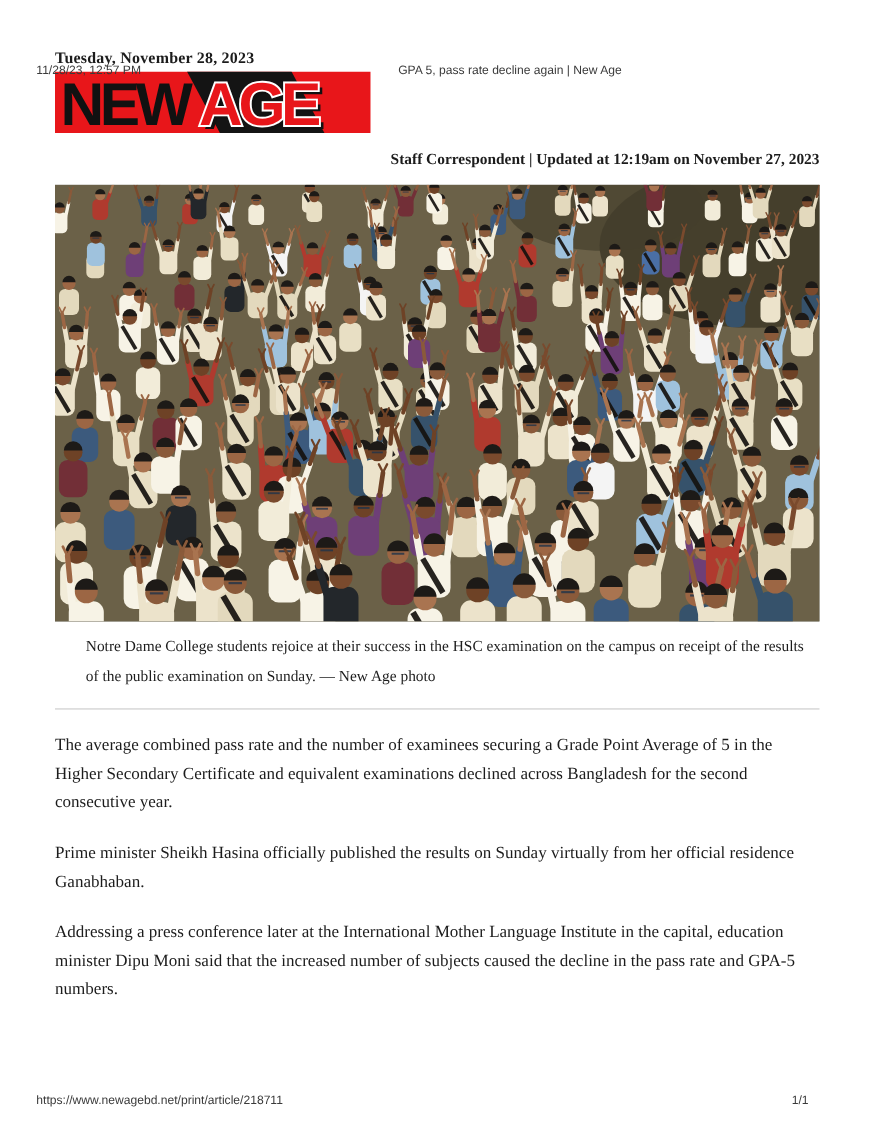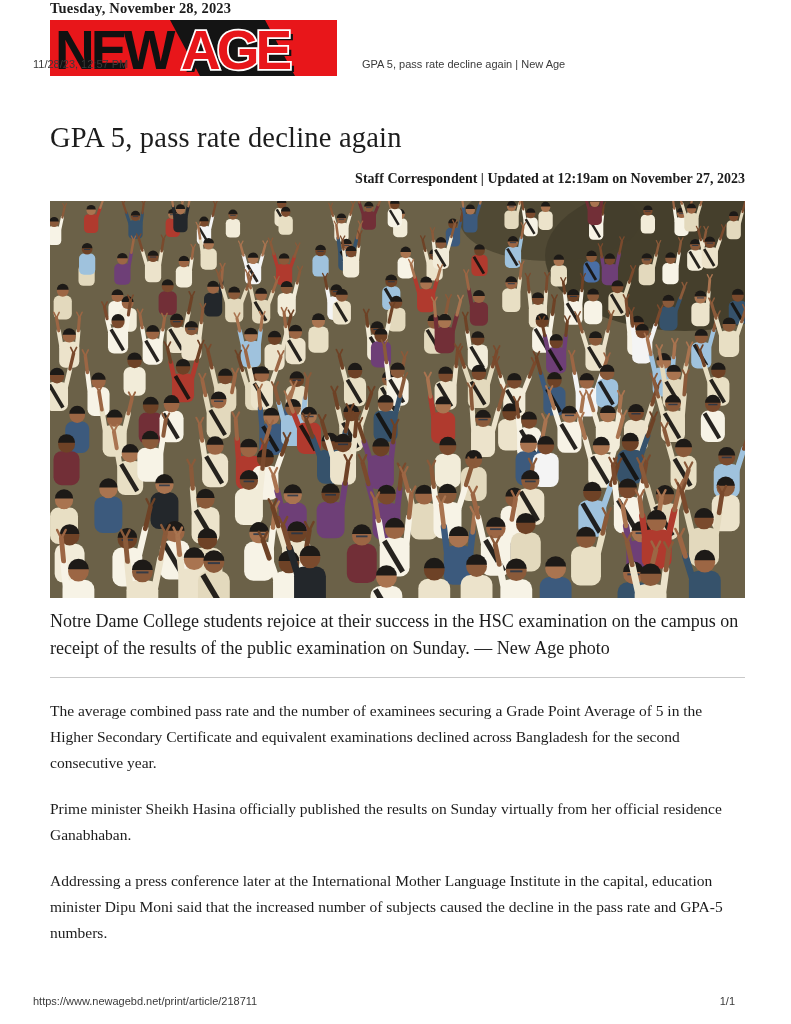"Tuesday, November 28, 2023" .content { padding-top: none -> 45px }
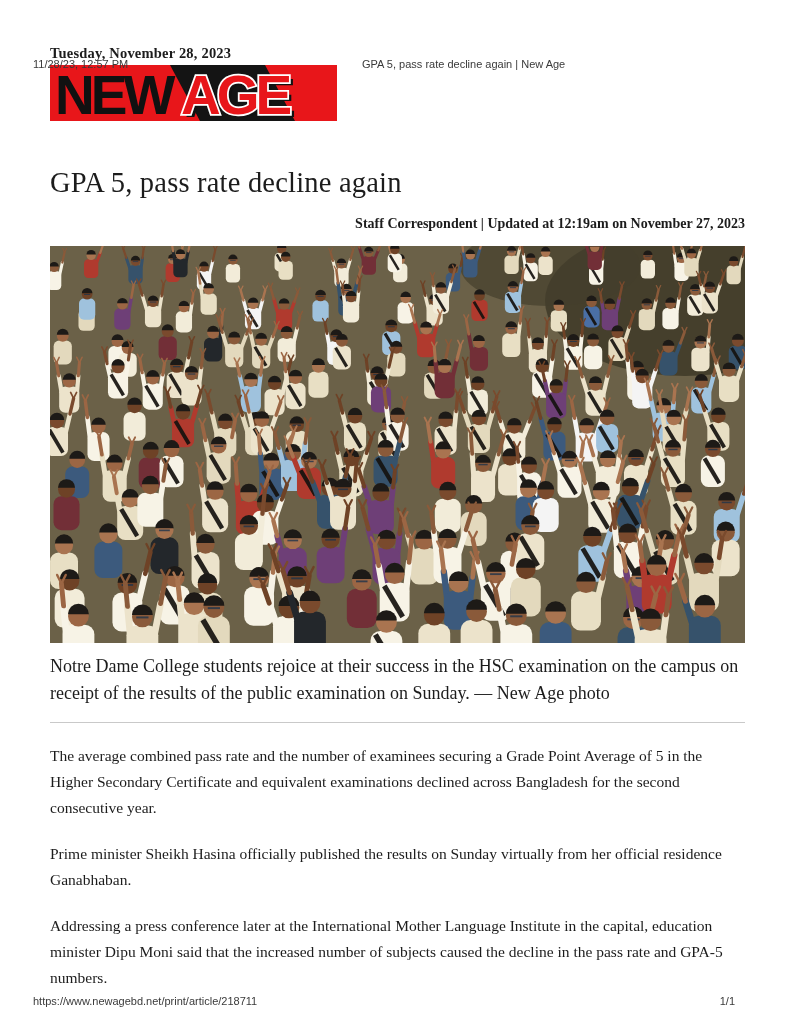"GPA 5, pass rate decline again" h1.article-title { html: <h1>GPA 5, pass rate decline again</h1> -> none }
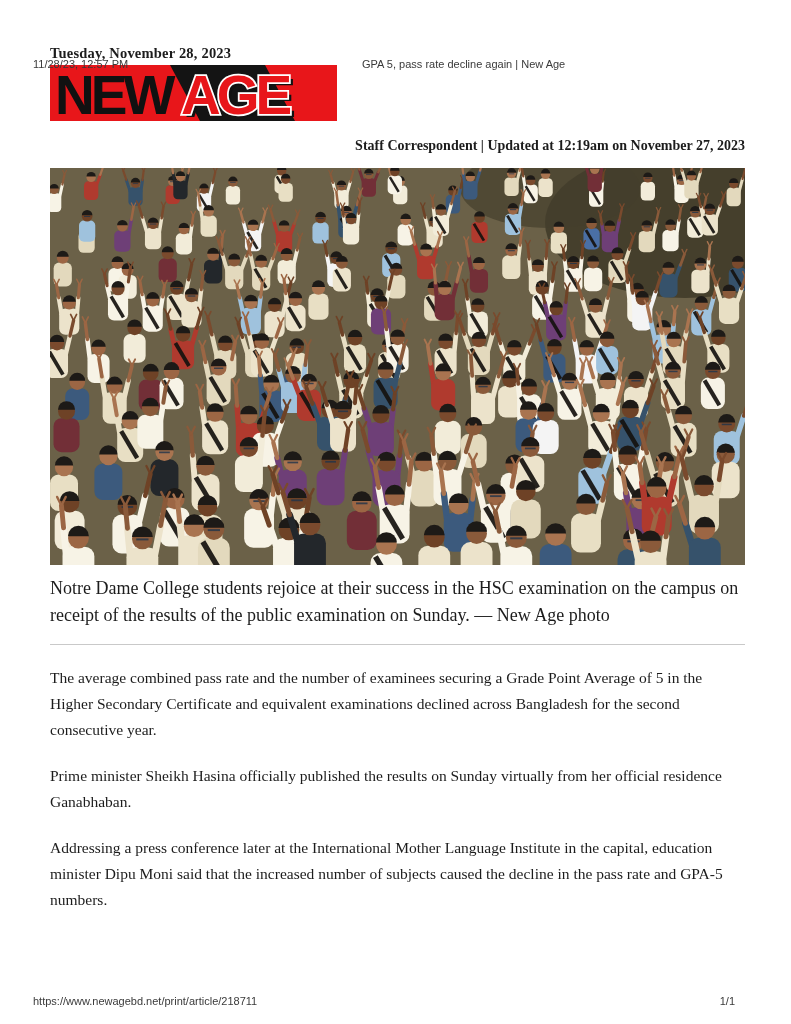"Notre Dame College students rejoice" .article-caption { font-size: 18px -> 14px; margin-left: none -> 28px }
